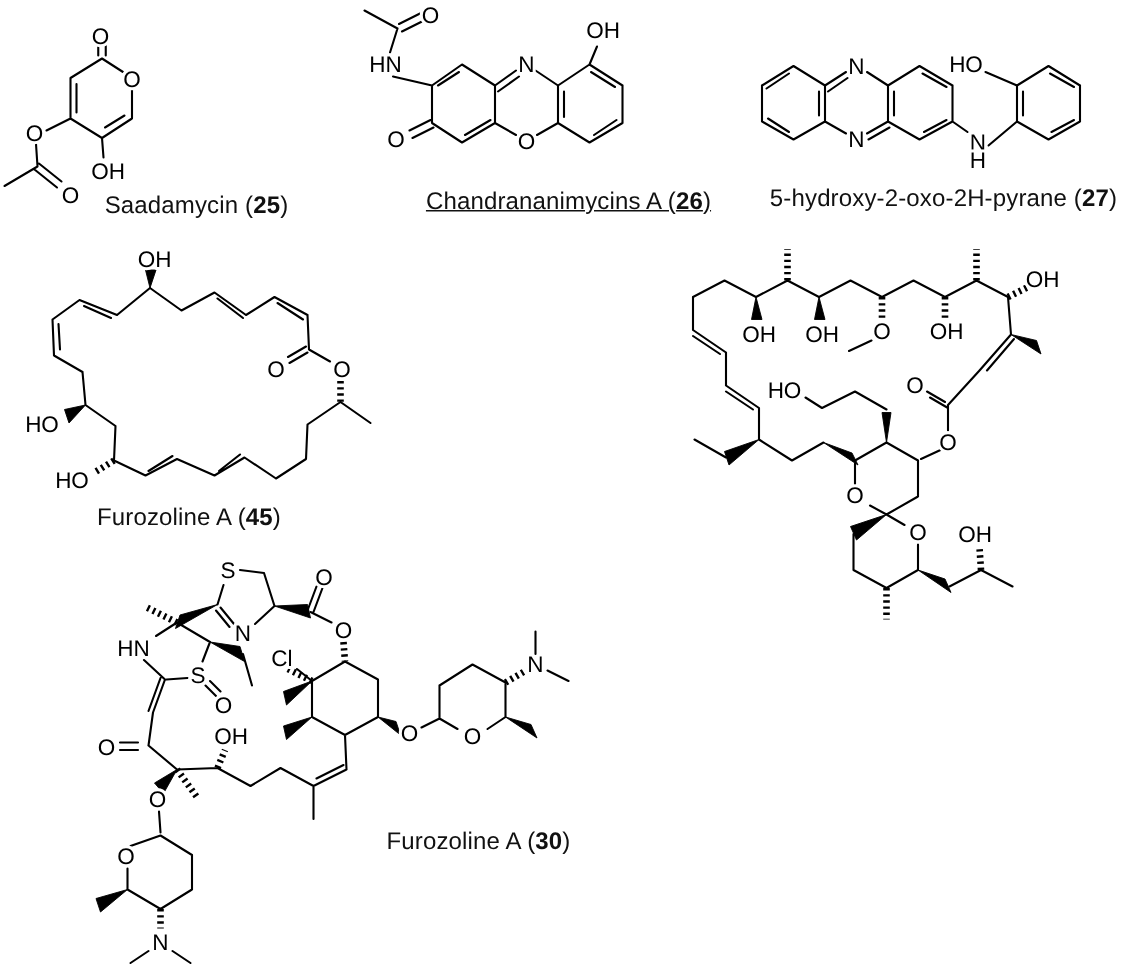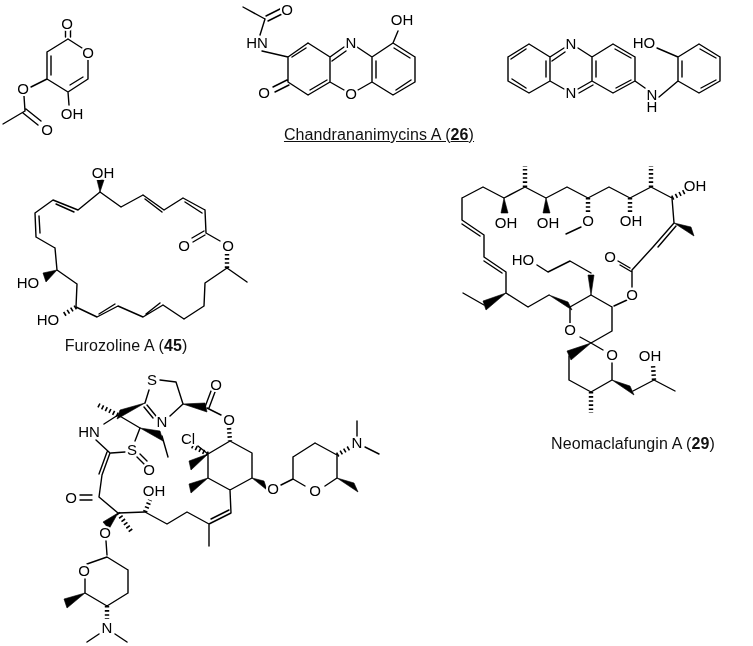"Saadamycin (25)" div.caption { html: none -> <div><span>Saadamycin (</span><b>25</b><span>)</span></div> }
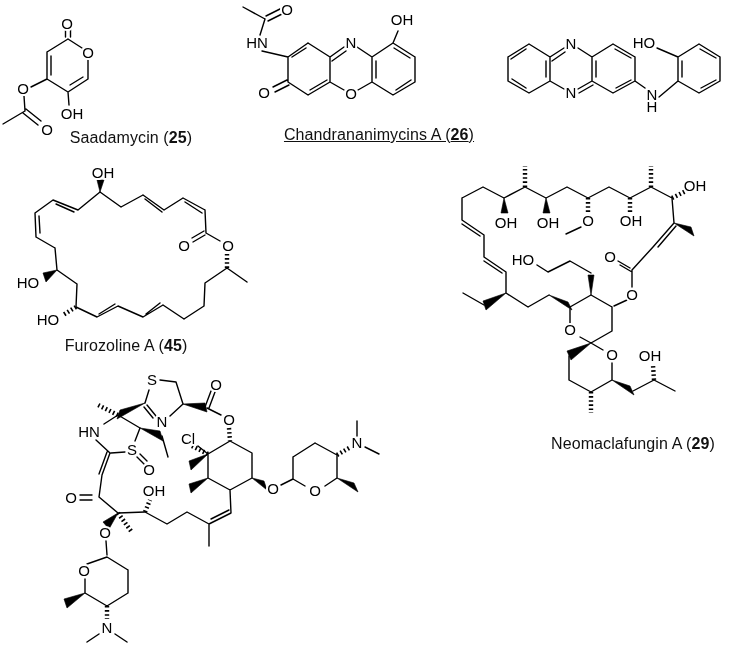"5-hydroxy-2-oxo-2H-pyrane (27)" div.caption { html: none -> <div><span>5-hydroxy-2-oxo-2H-pyrane (</span><b>27</b><span>)</span></div> }
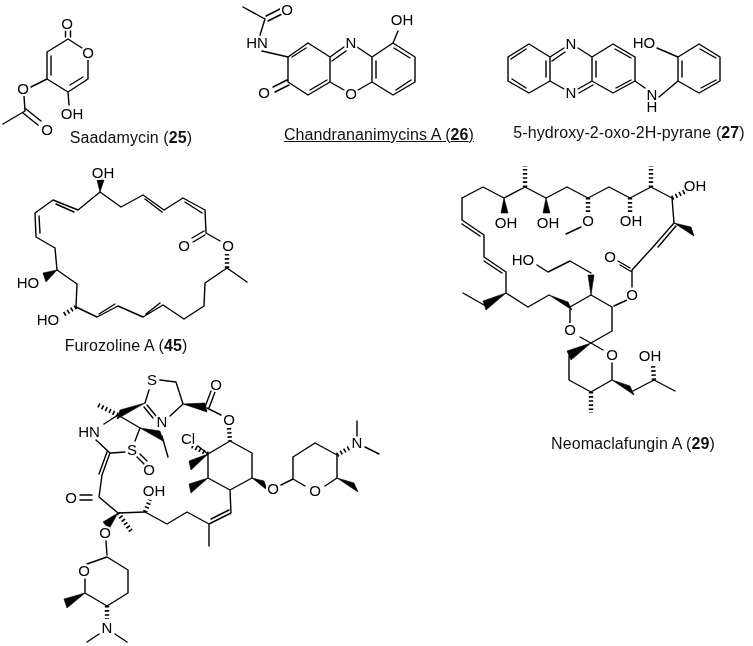"Neomaclafungin A (29)" div.caption { html: <div><span>Neomaclafungin A (</span><b>29</b><span>)</span></div> -> none }
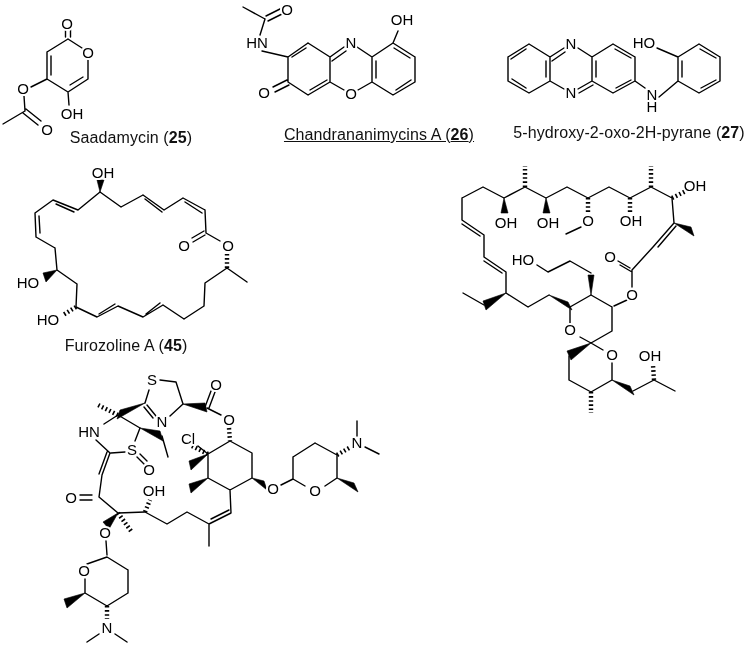"Furozoline A (30)" div.caption { html: none -> <div><span>Furozoline A (</span><b>30</b><span>)</span></div> }
